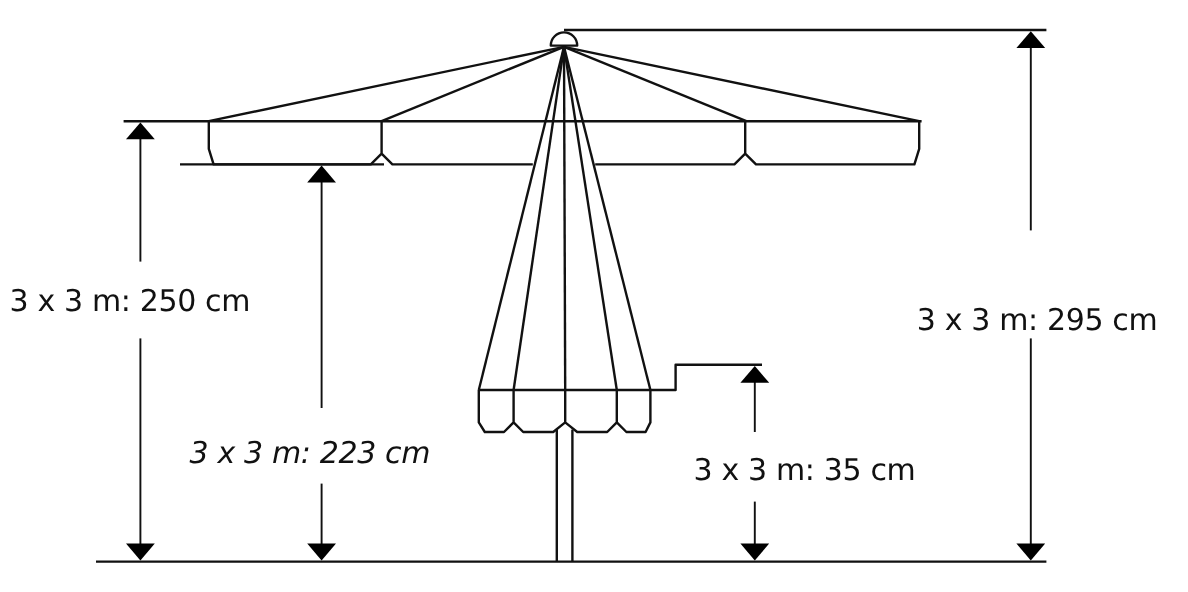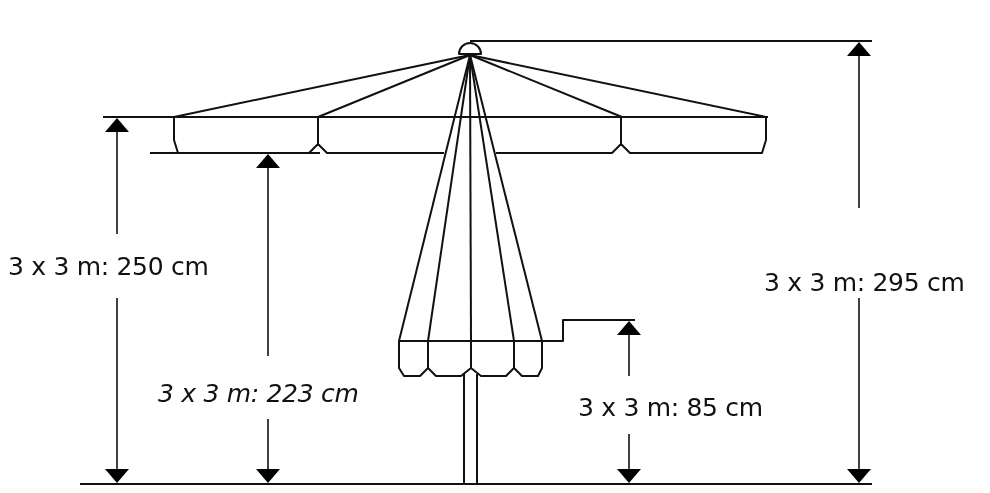"3 x 3 m: 250" #diagram { top: 16px -> 0 }
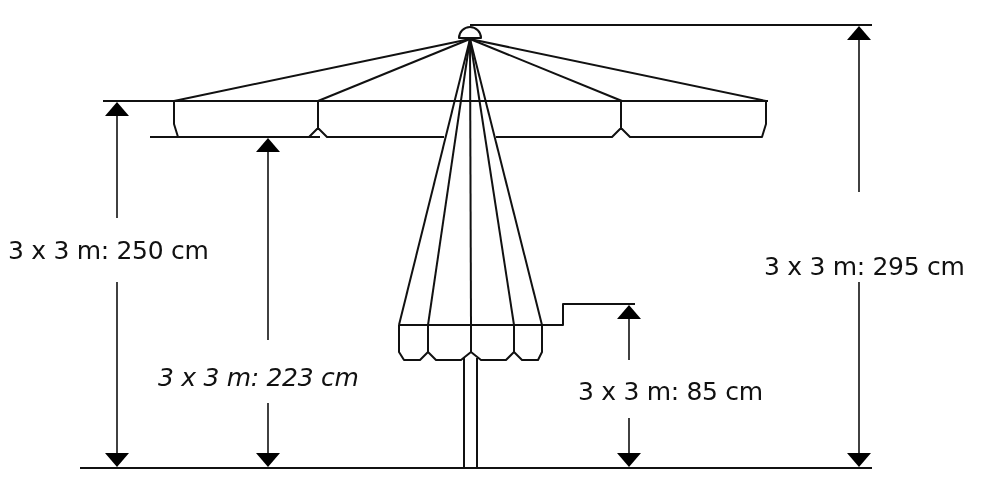"3 x 3 m: 85" div.lbl { text: 85 -> 35 }
